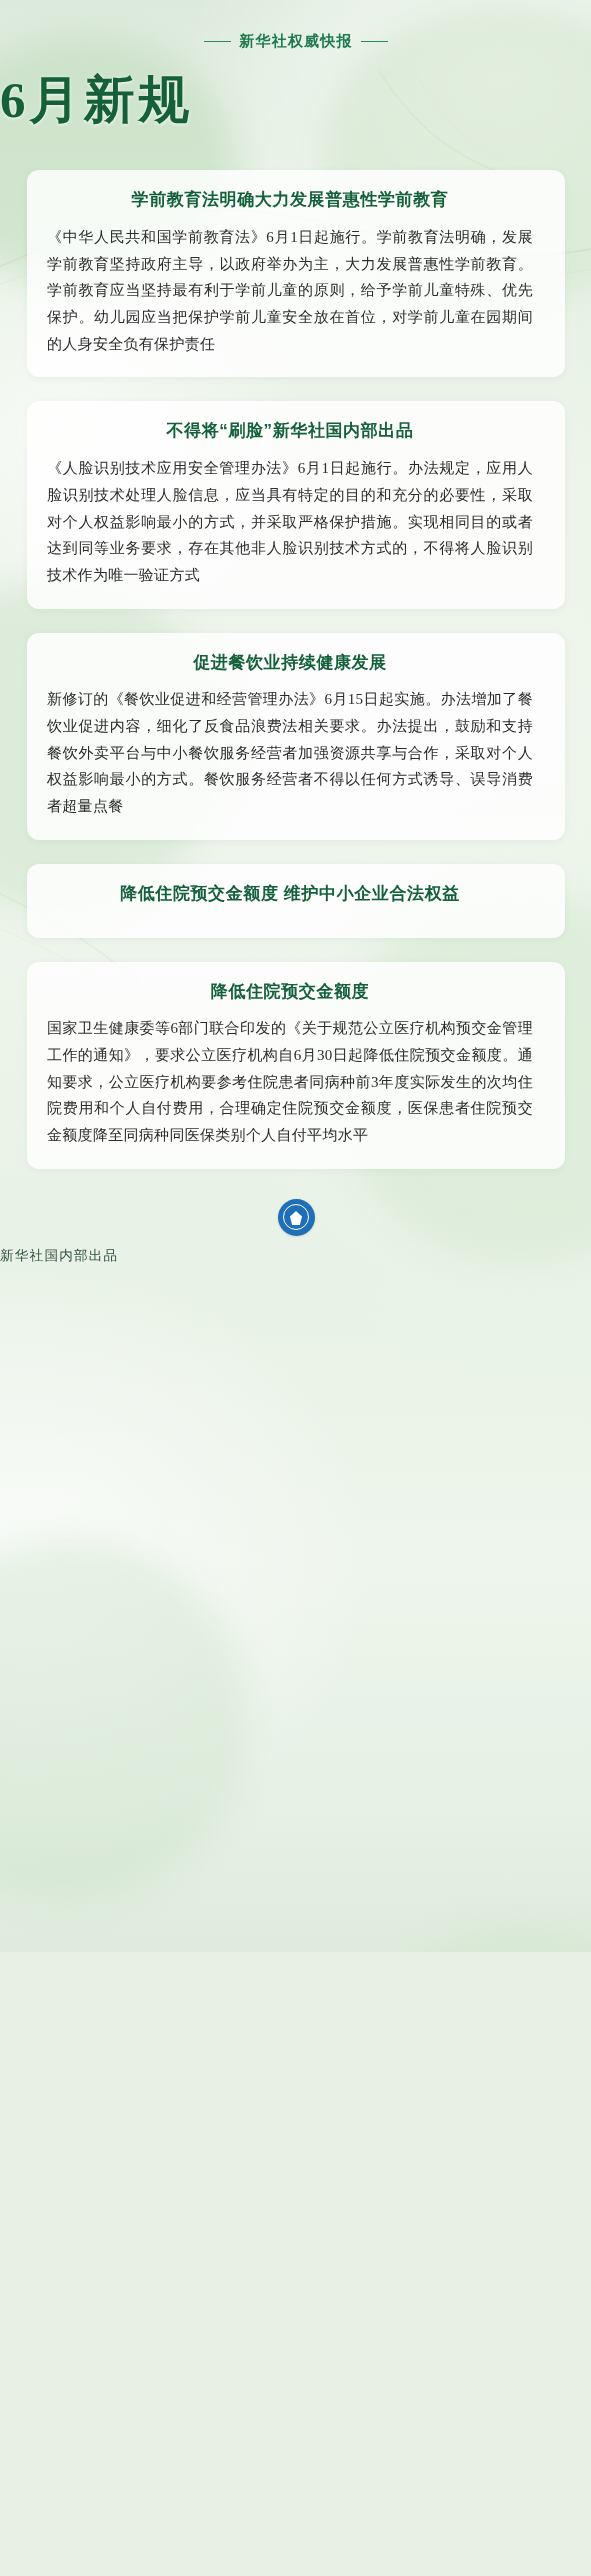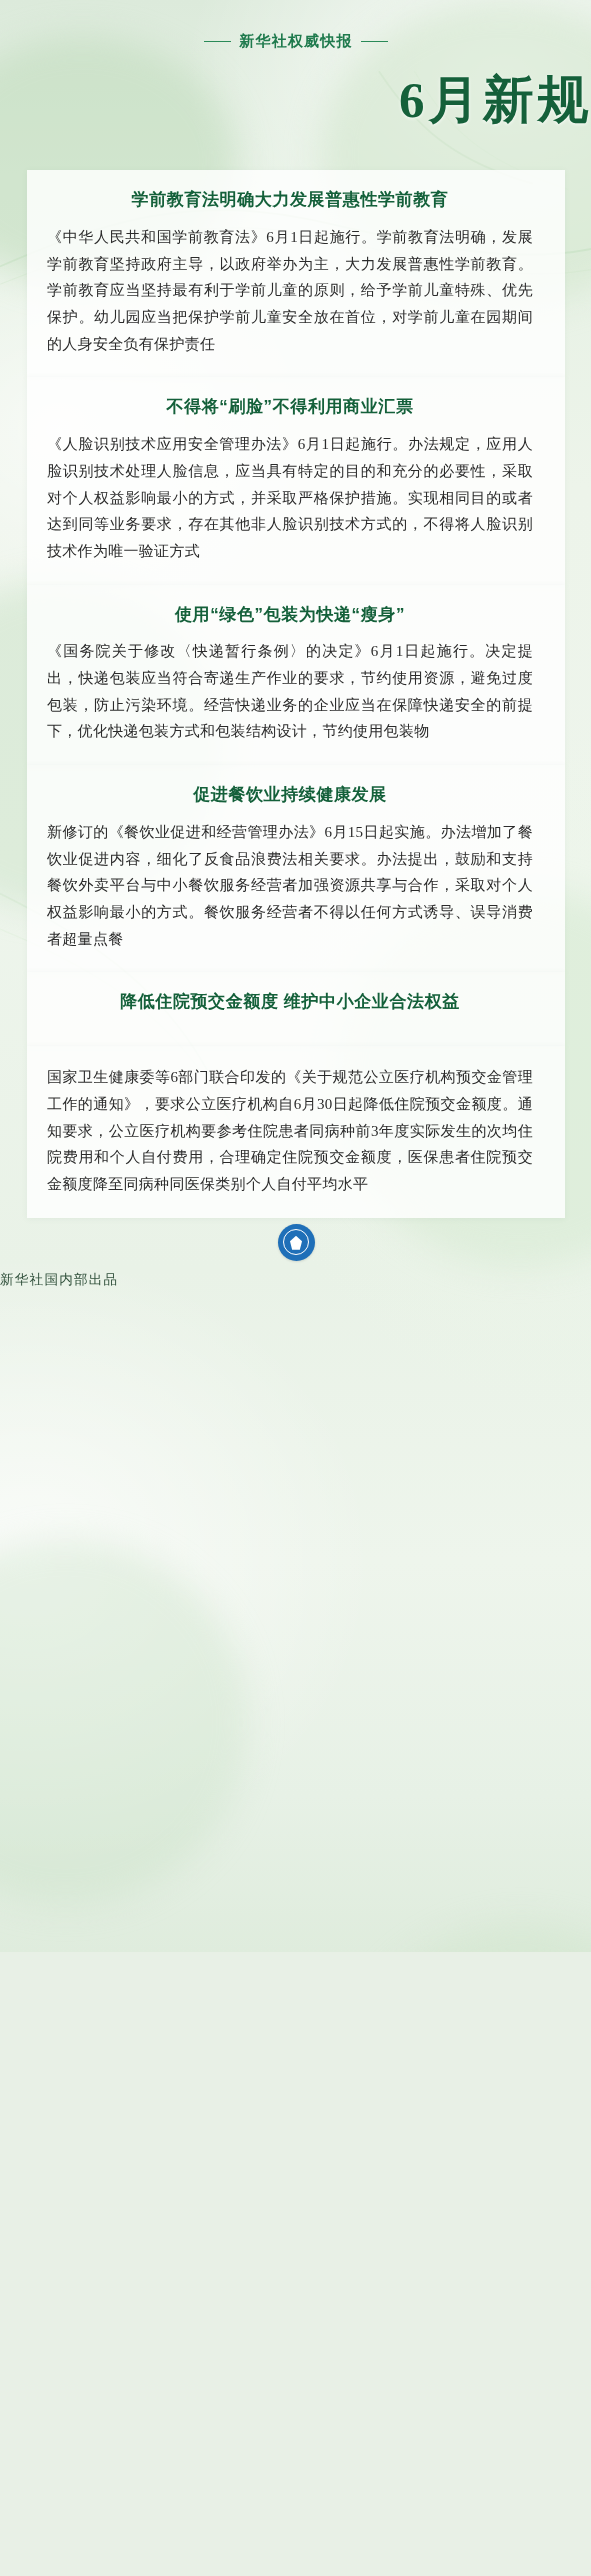"6月新规" .title-block { margin-left: 48px -> none; text-align: right -> left }
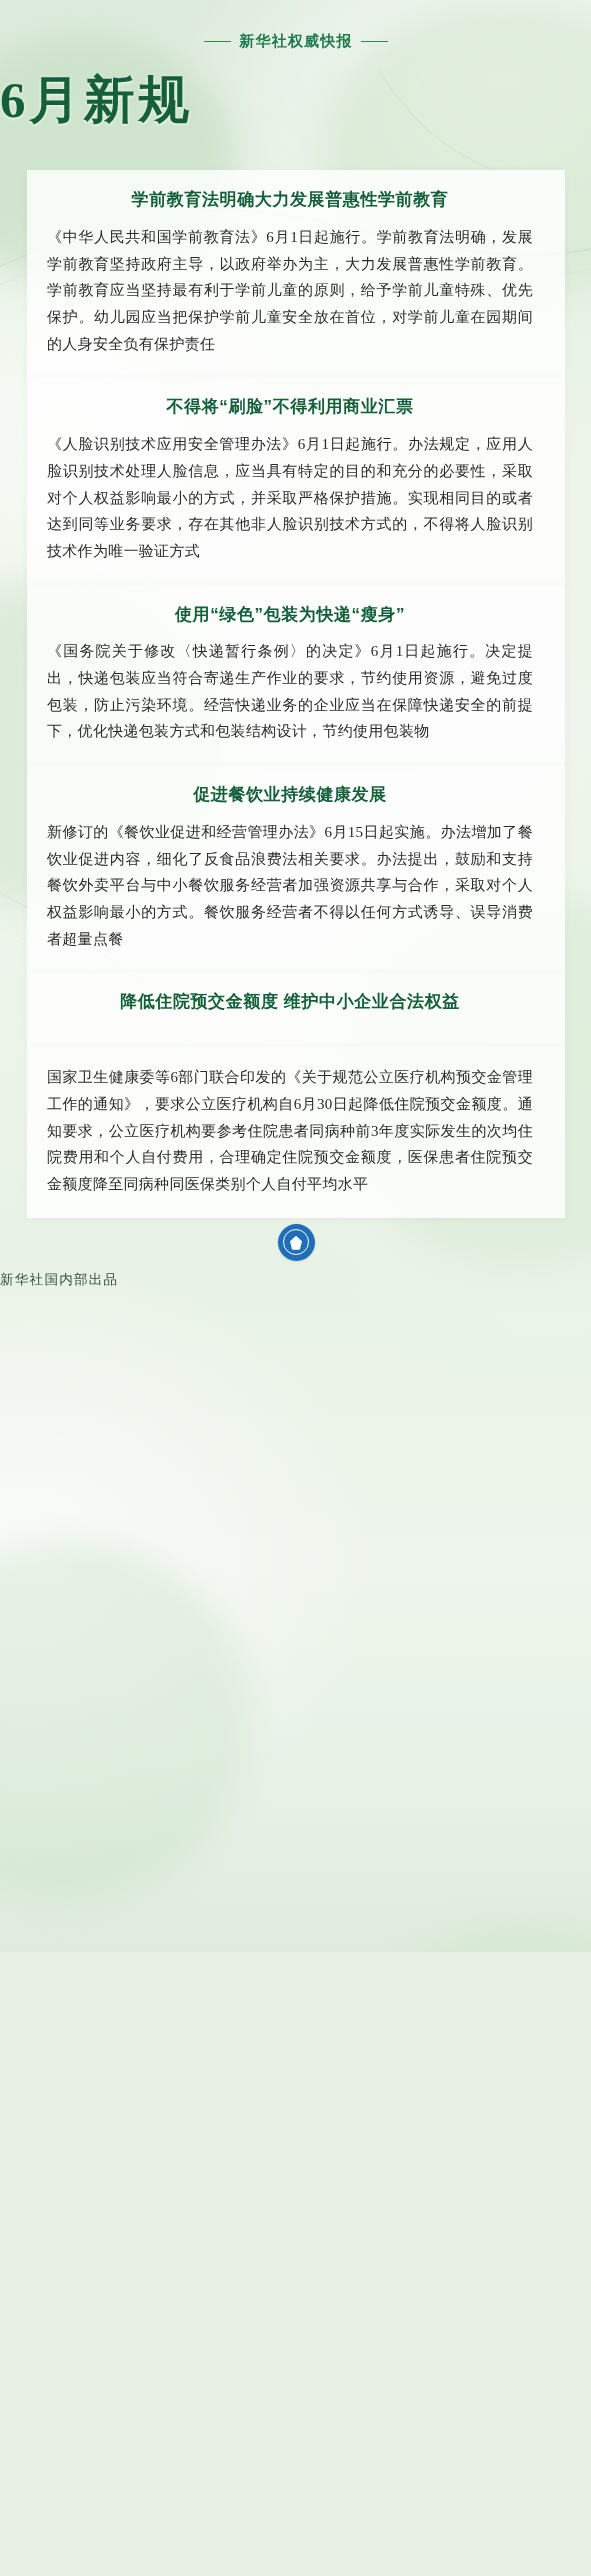"学前教育法明确大力发展普惠性学前教育" .card { border-radius: 0 -> 12px; margin-bottom: none -> 24px }
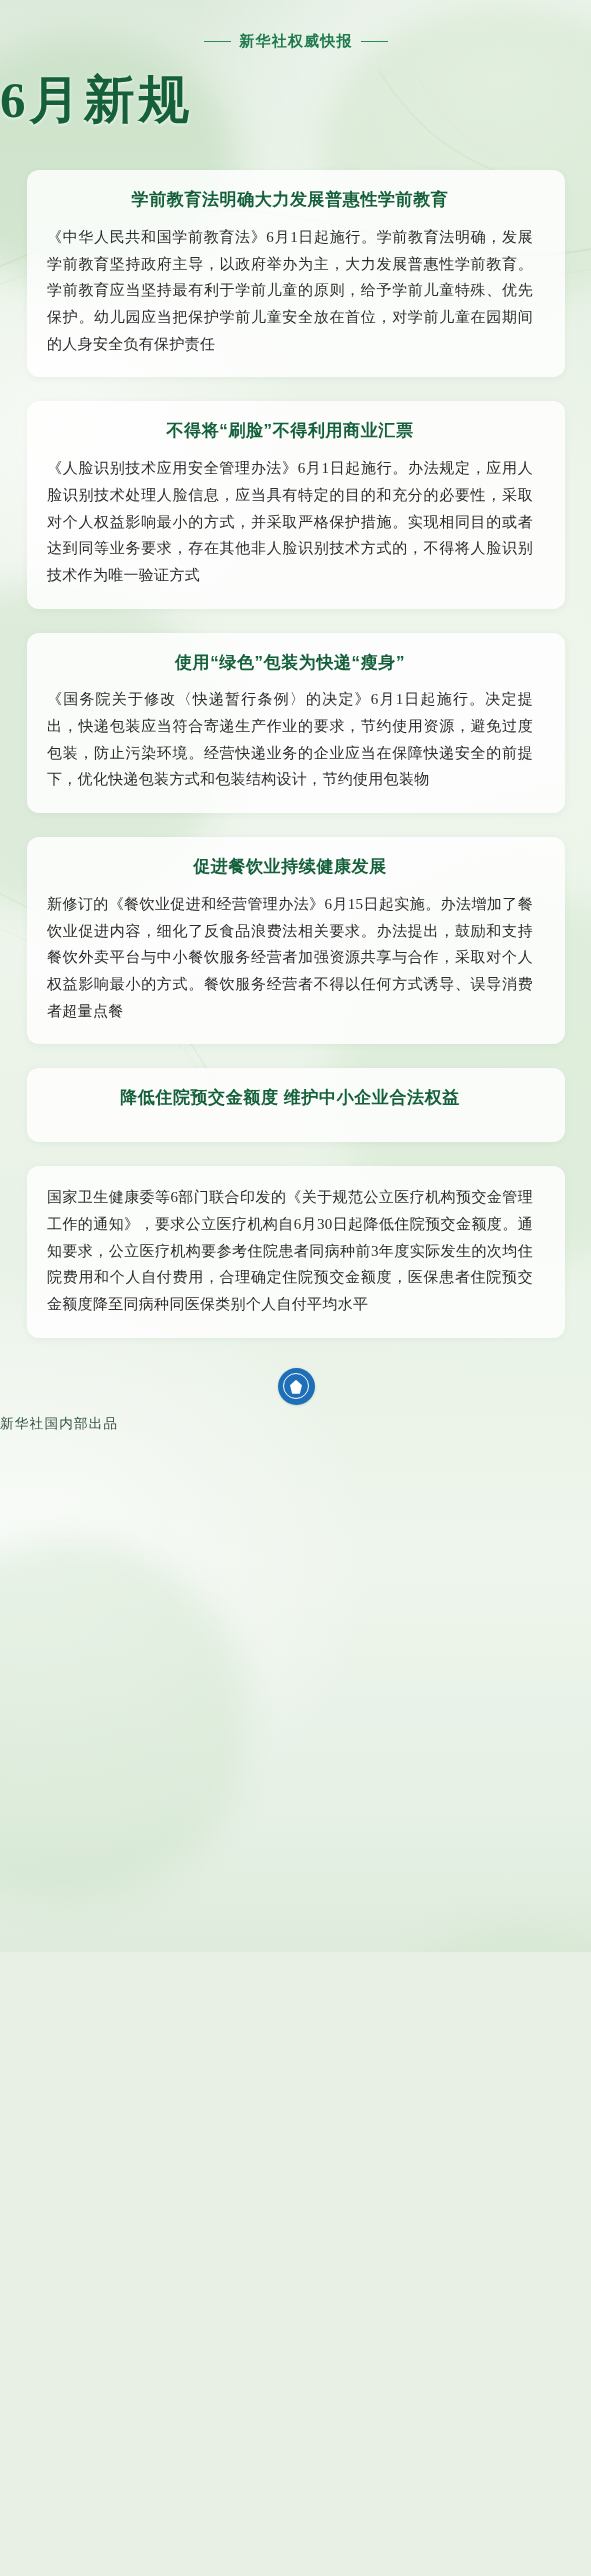"不得将“刷脸”不得利用商业汇票" h2 { text: 不得利用商业汇票 -> 新华社国内部出品 }
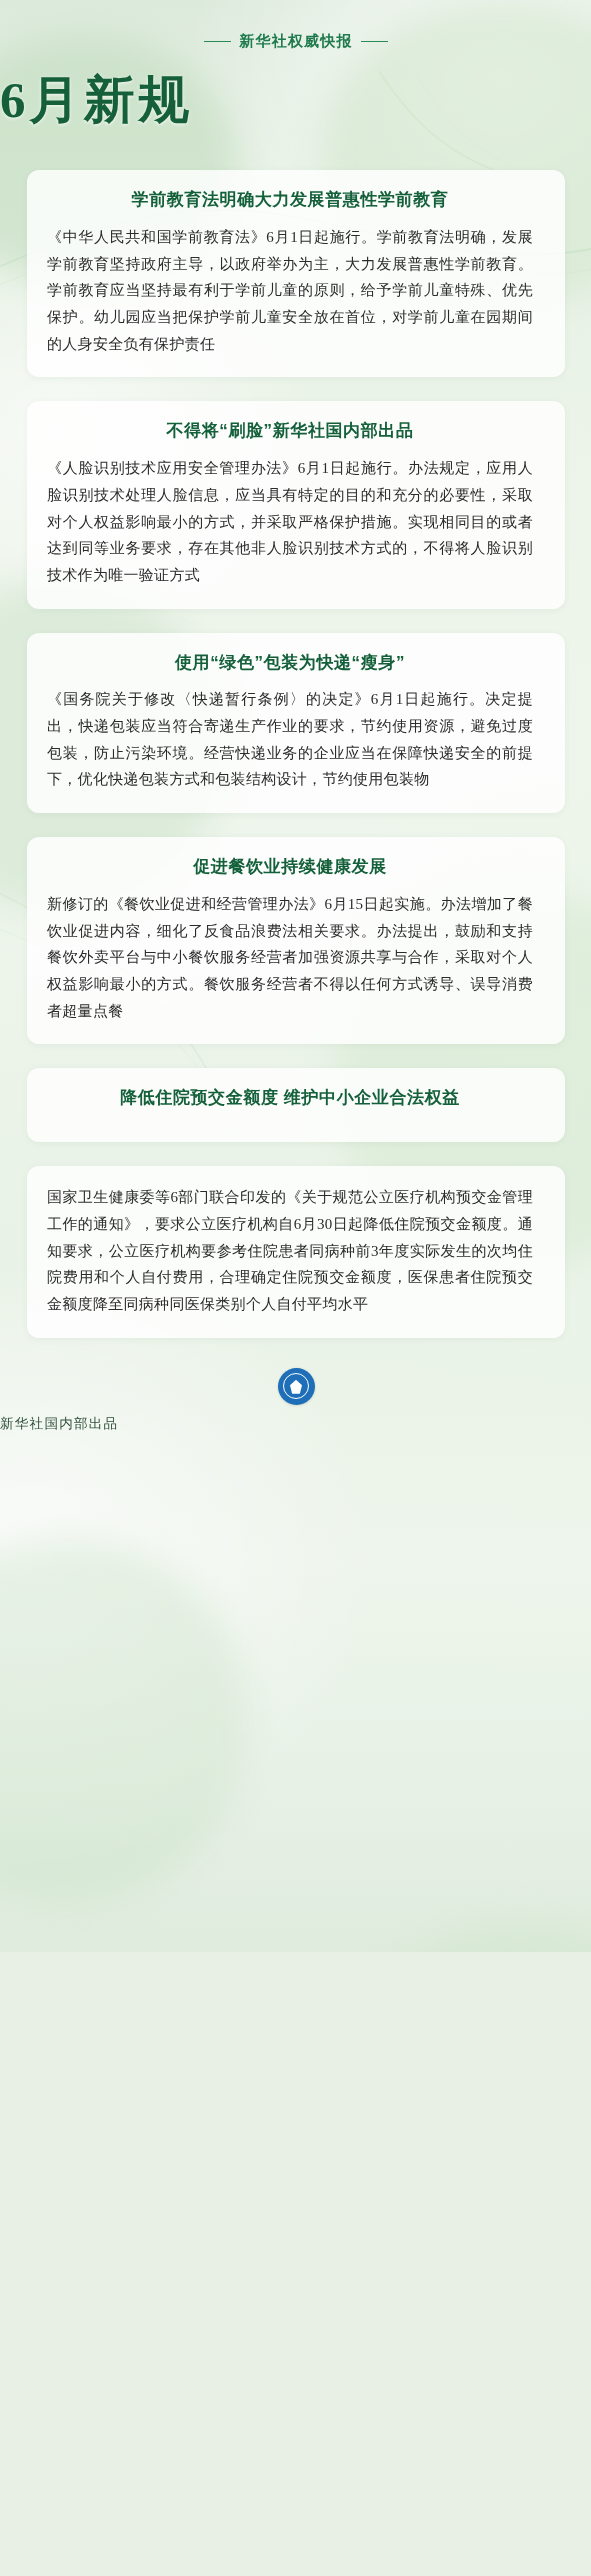"使用“绿色”包装为快递“瘦身”" div.card { html: <div> <h2>使用“绿色”包装为快递“瘦身”</h2> <p>《国务院关于修改〈快递暂行条例〉的决定》6月1日起施行。决定提出，快递包装应当符合寄递生产作业的要求，节约使用资源，避免过度包装，防止污染环境。经营快递业务的企业应当在保障快递安全的前提下，优化快递包装方式和包装结构设计，节约使用包装物</p> </div> -> none }
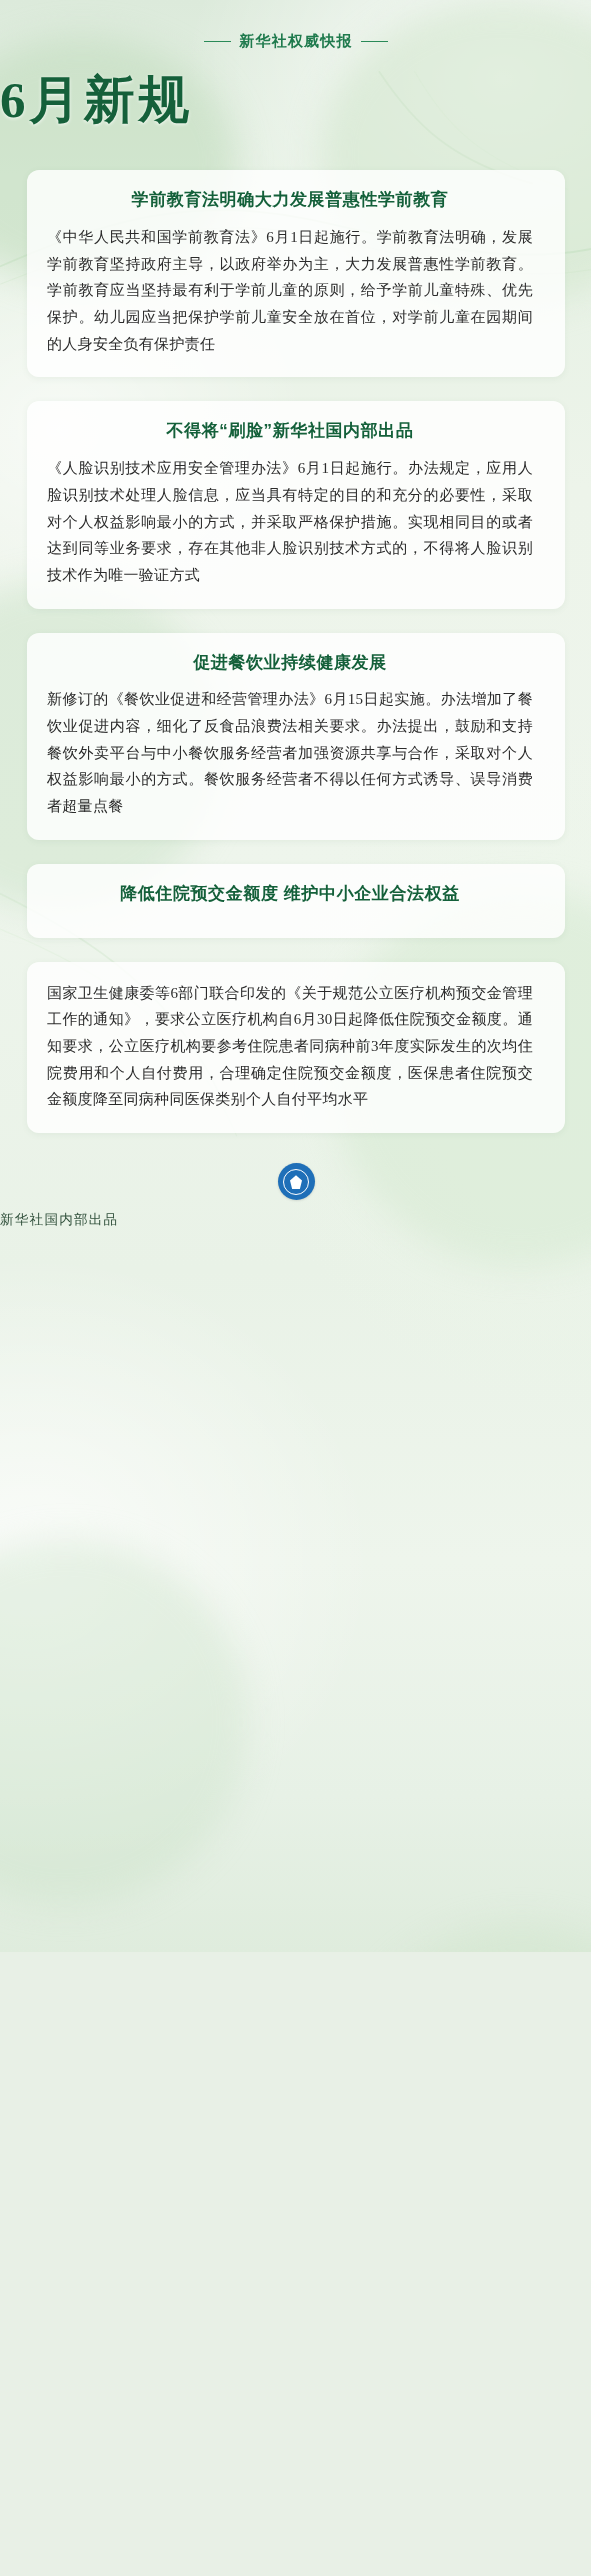"降低住院预交金额度" h2 { html: none -> <h2>降低住院预交金额度</h2> }
